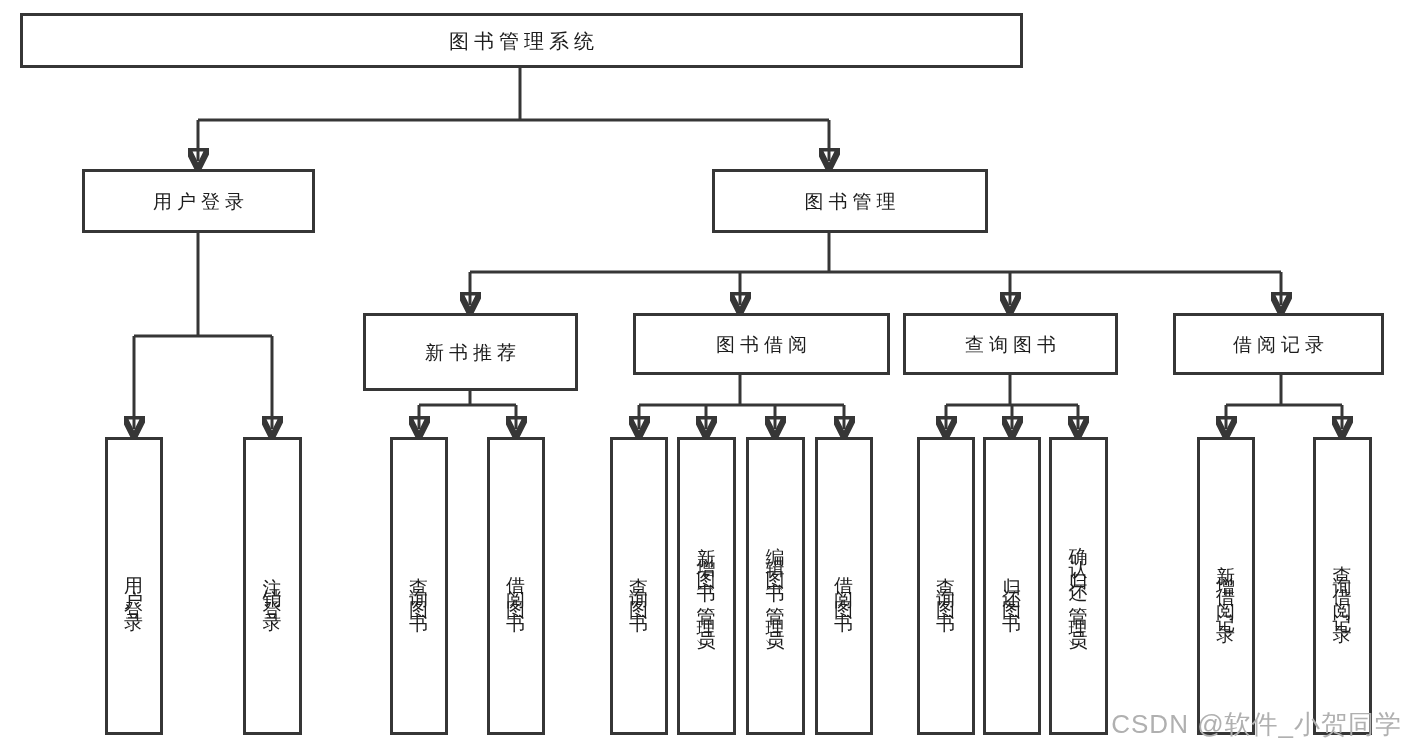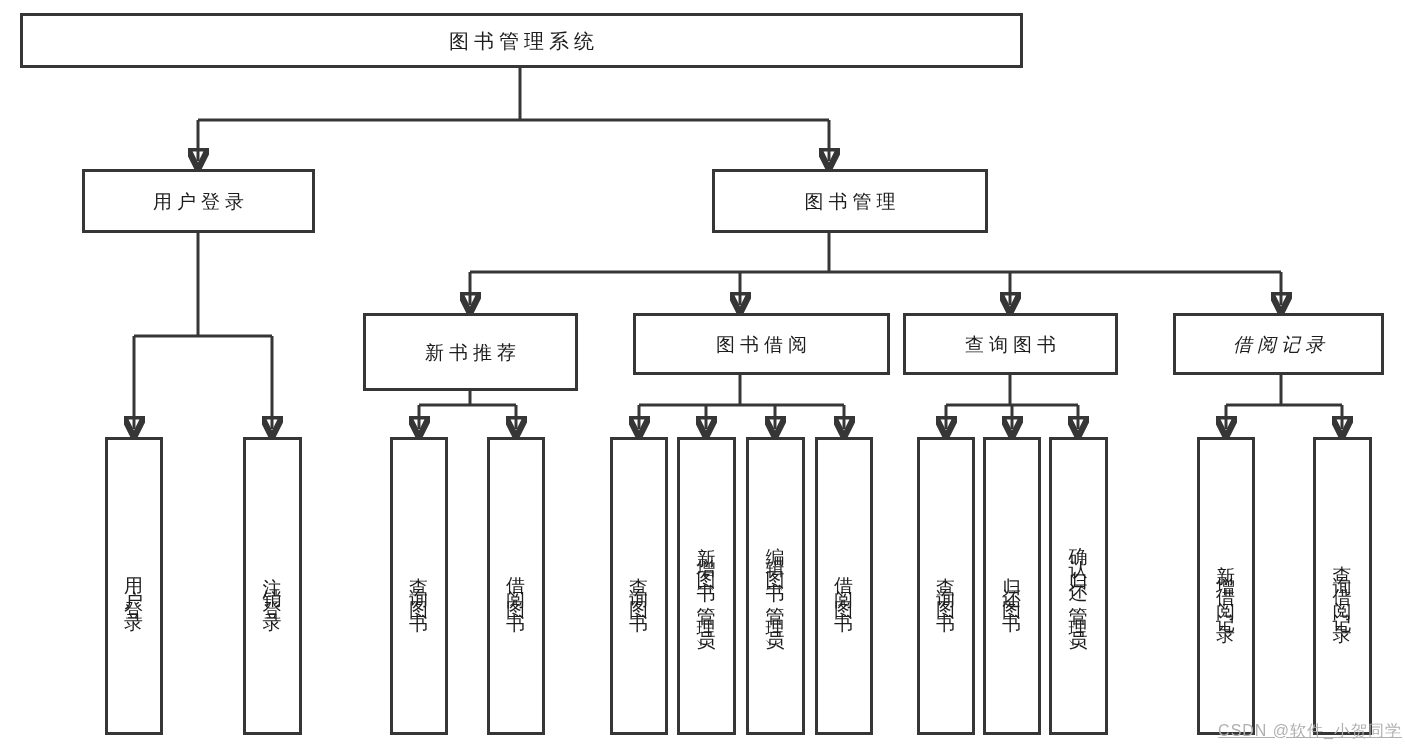"借阅记录" div.box { font-style: italic -> none }
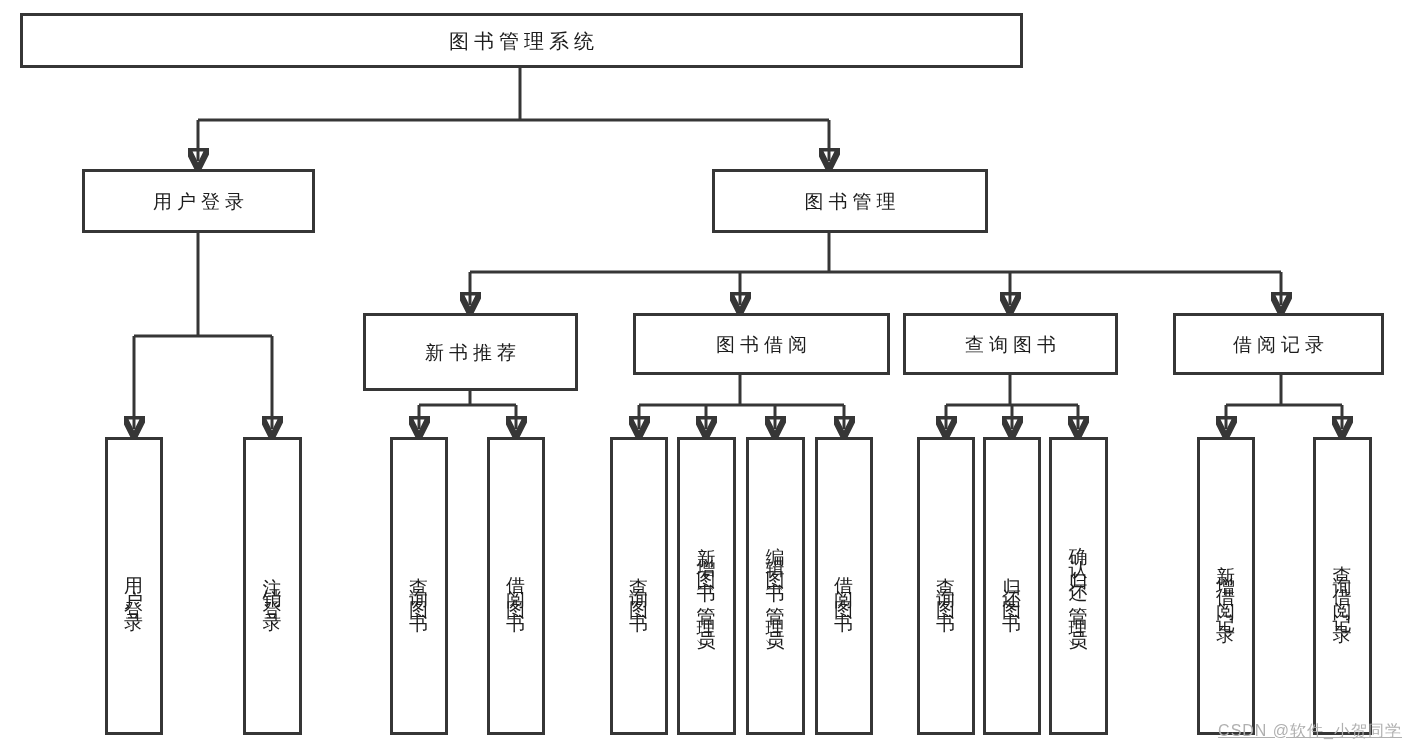"CSDN @软件_小贺同学" .watermark { font-size: 16px -> 26px; text-decoration: underline -> none }
